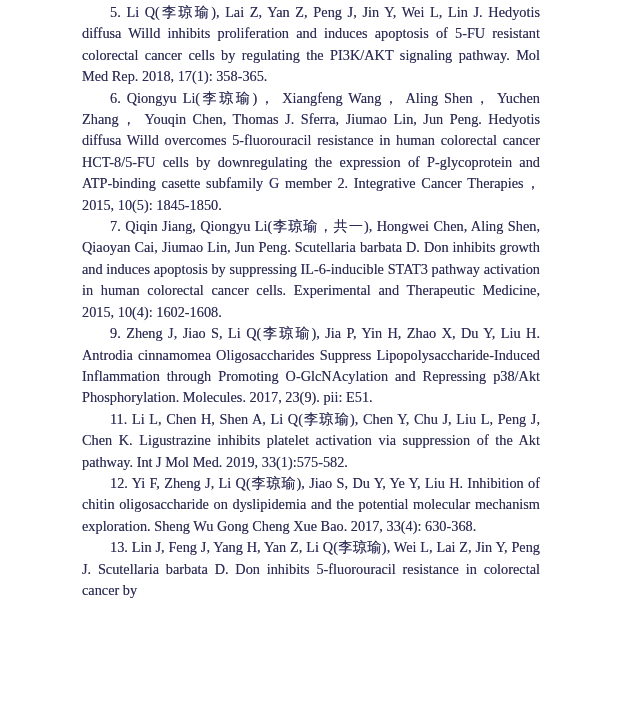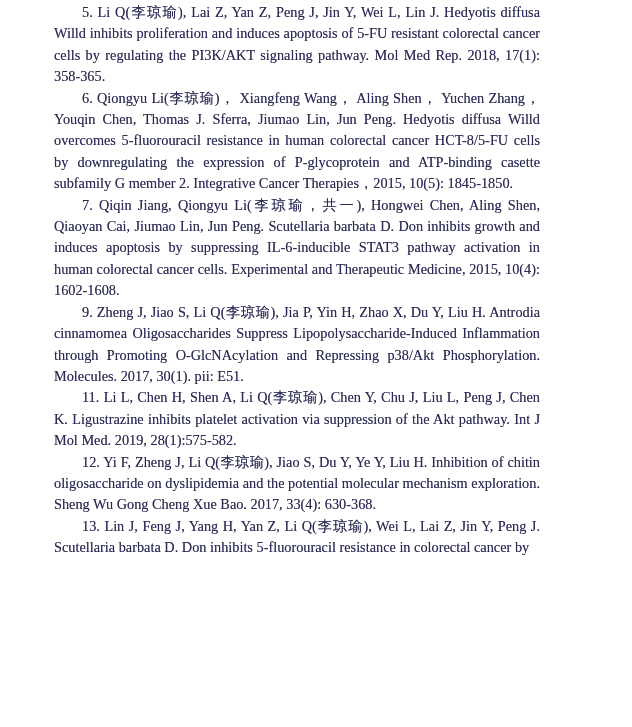"5. Li Q(李琼瑜), Lai Z," .page { padding: 2px 92px 0 54px -> 2px 92px 0 82px }
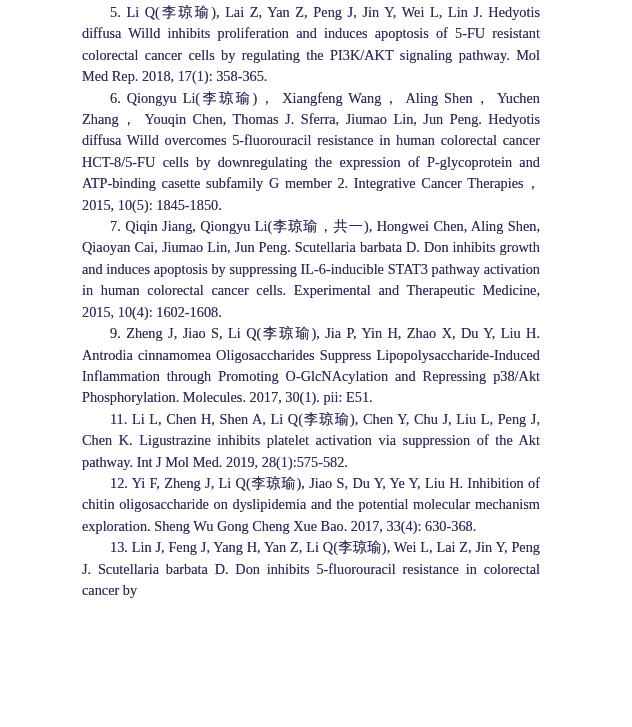"9. Zheng J, Jiao S," p { text: 30(1 -> 23(9 }
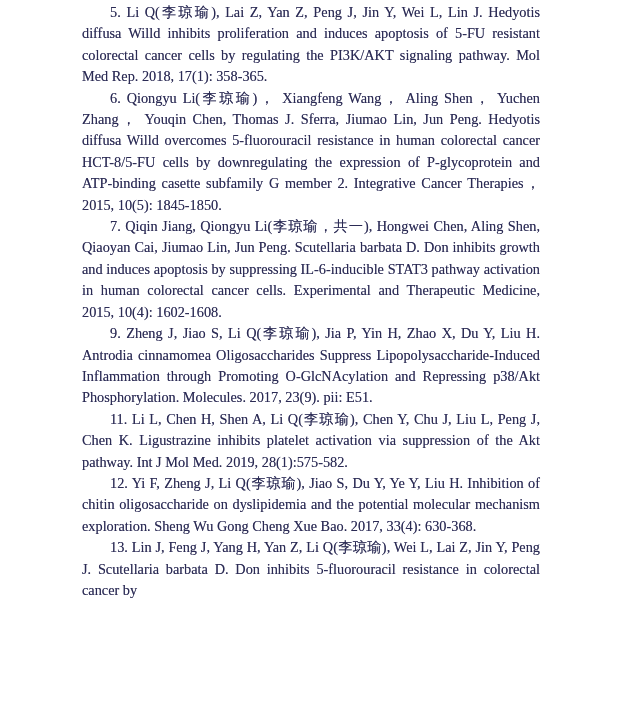"11. Li L, Chen H," p { text: 28 -> 33 }
